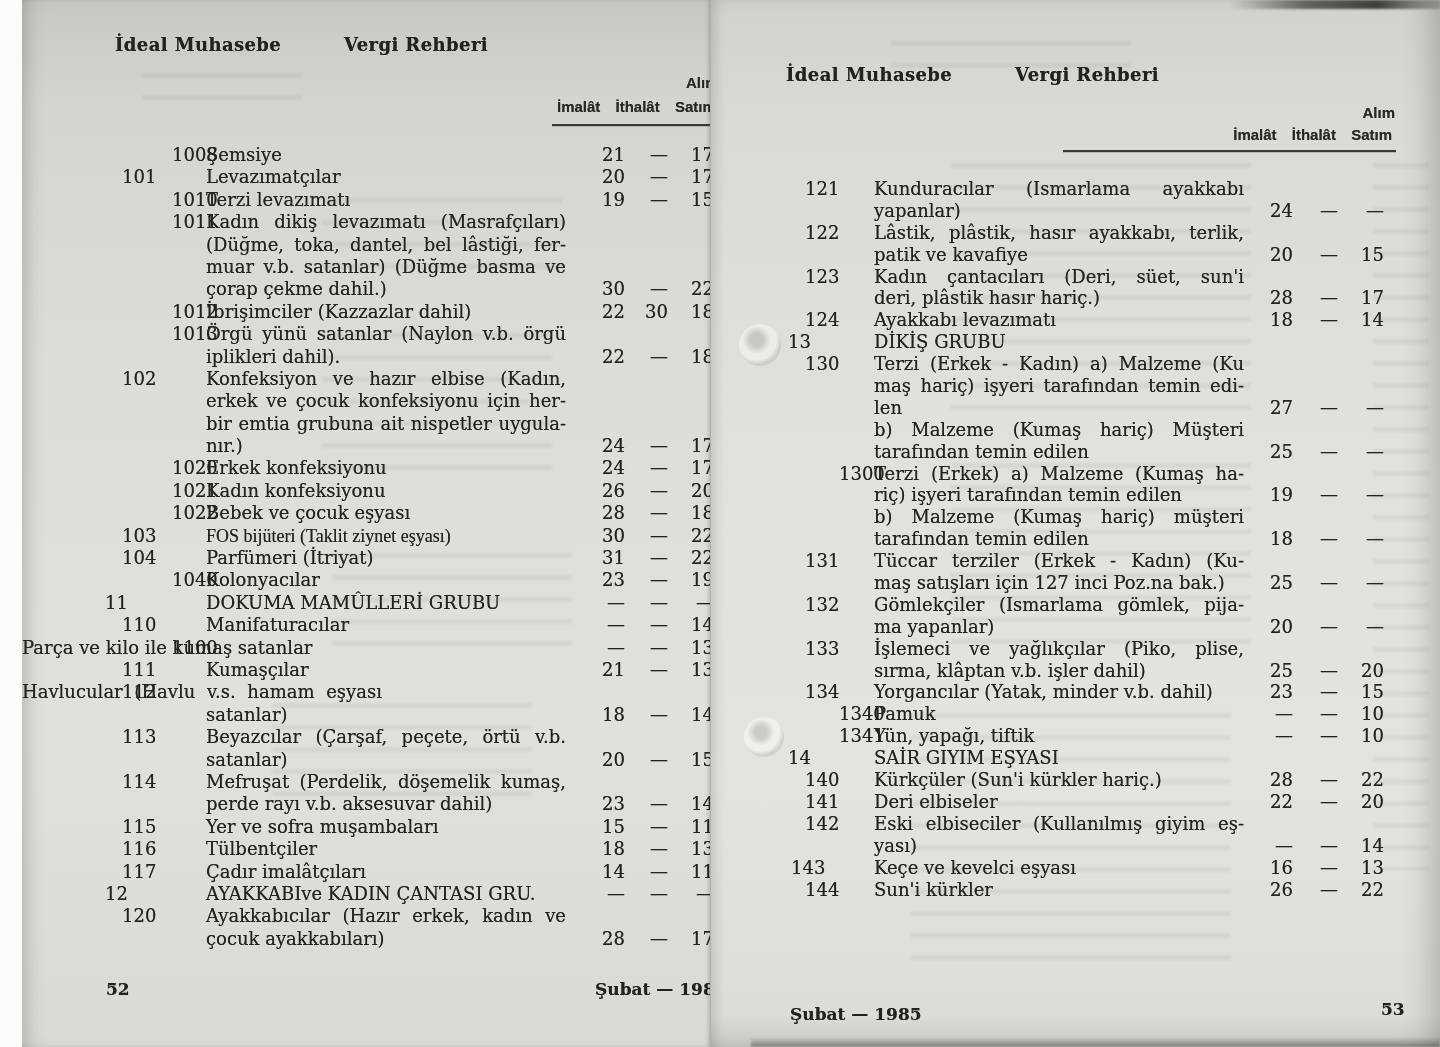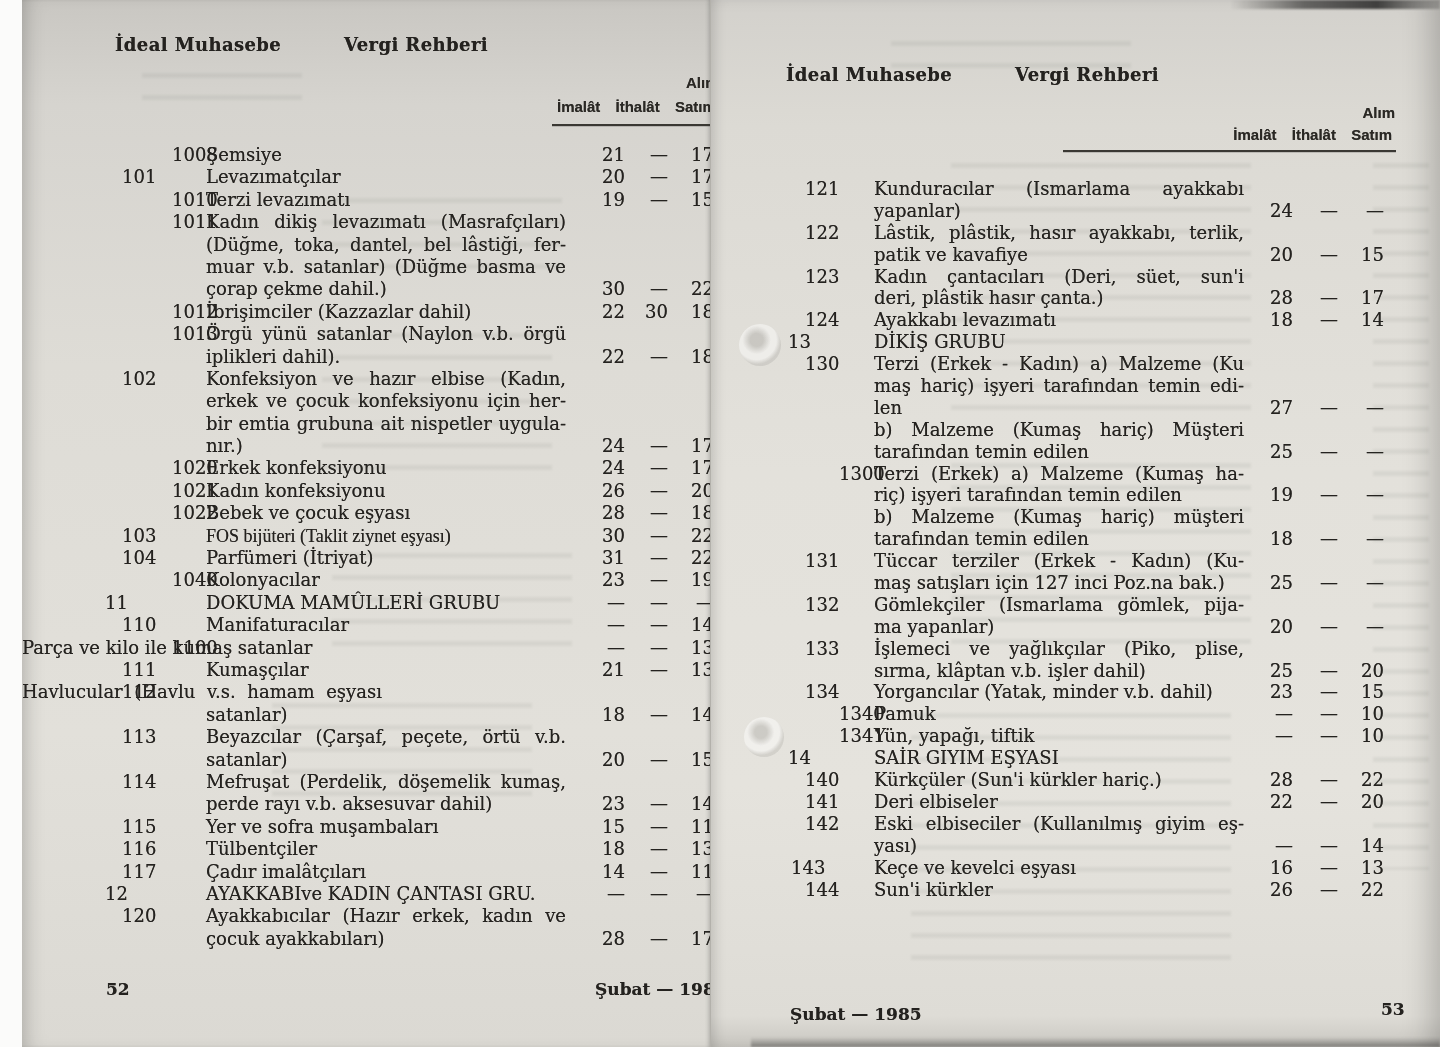"deri, plâstik hasır çanta.)" div.line { text: çanta -> hariç }
